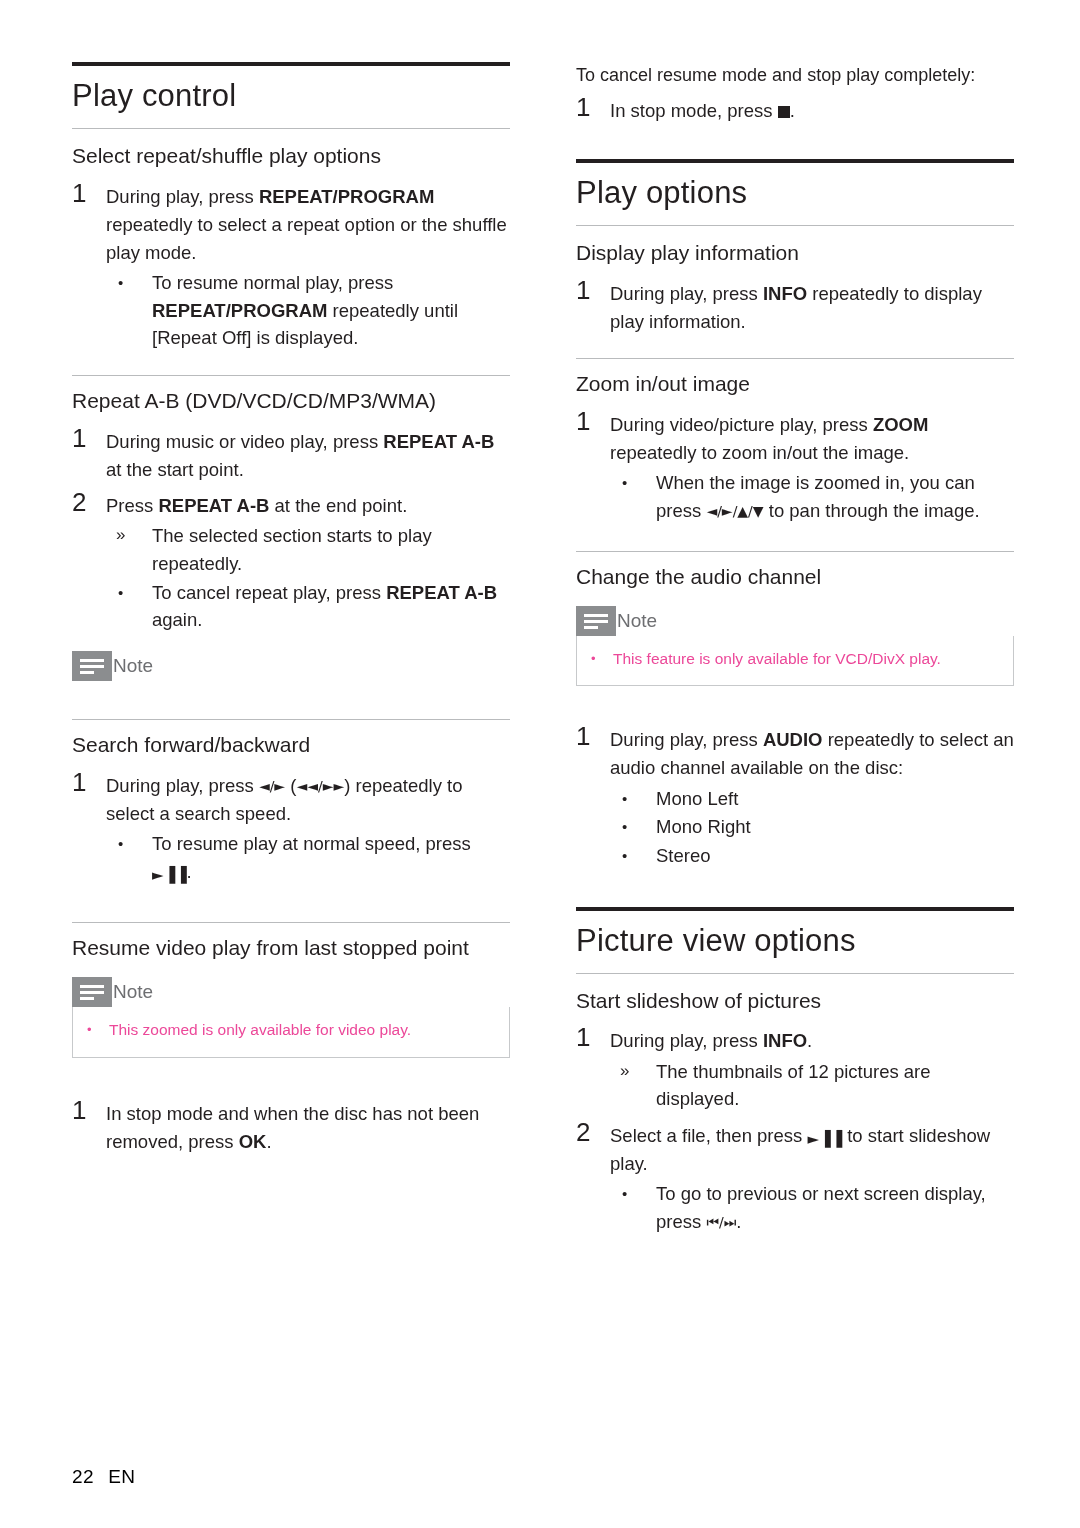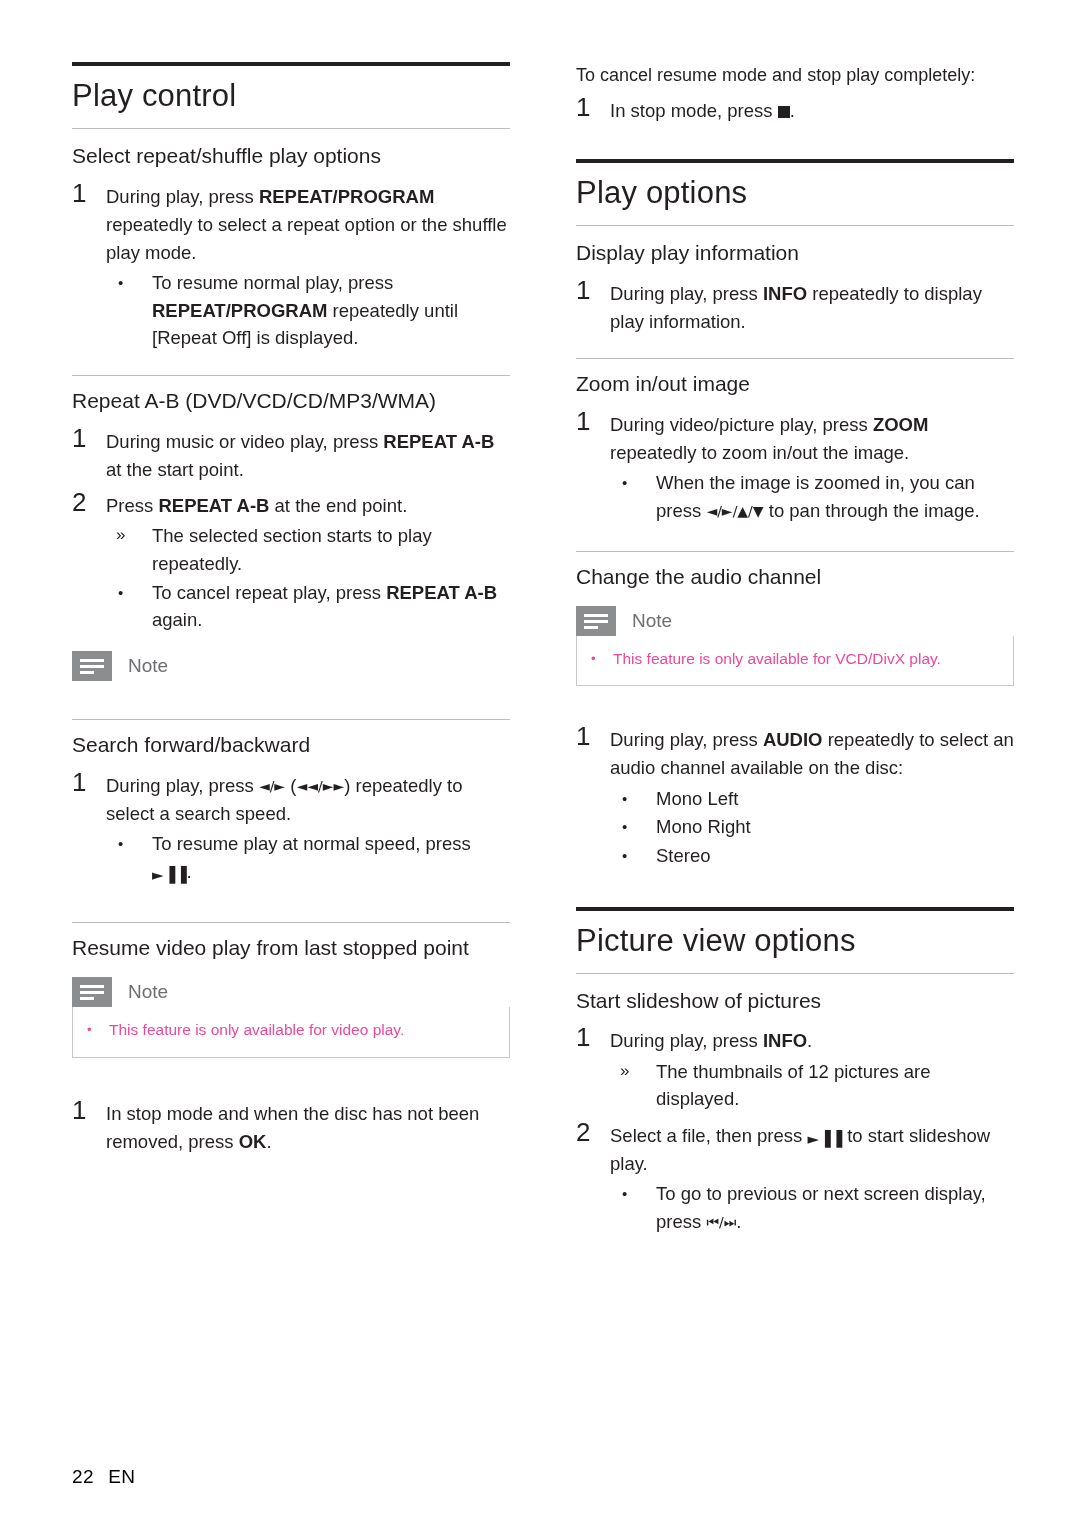"Note" .note-head { gap: 16px -> 1px }
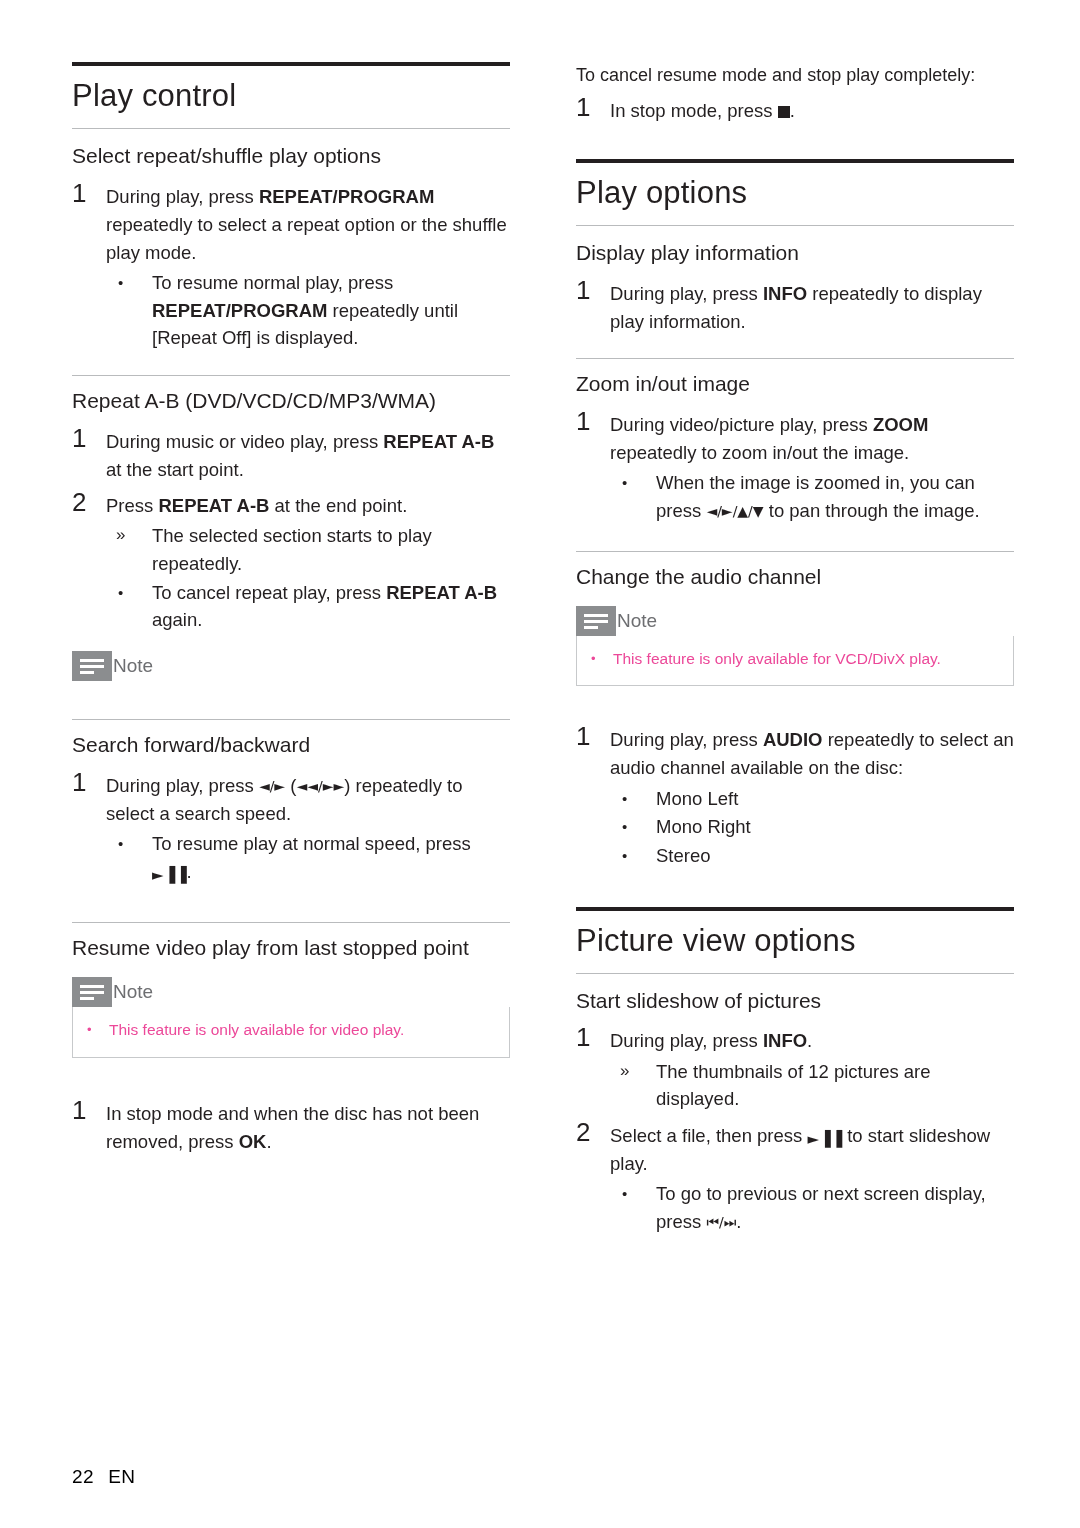"This feature is only available for video" span.btxt { text: feature -> zoomed }
